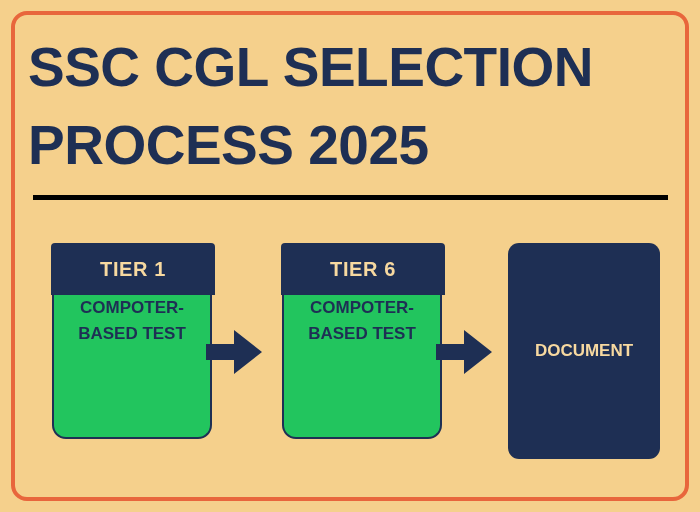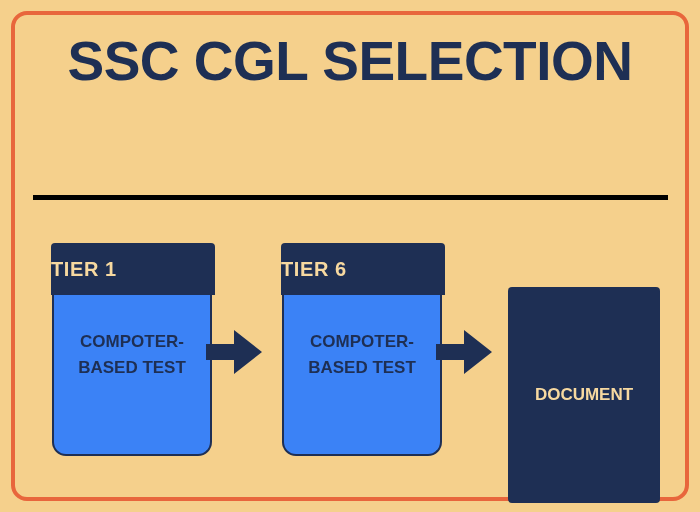"SSC CGL SELECTION" #title-block { text-align: center -> none; top: 22px -> 28px }
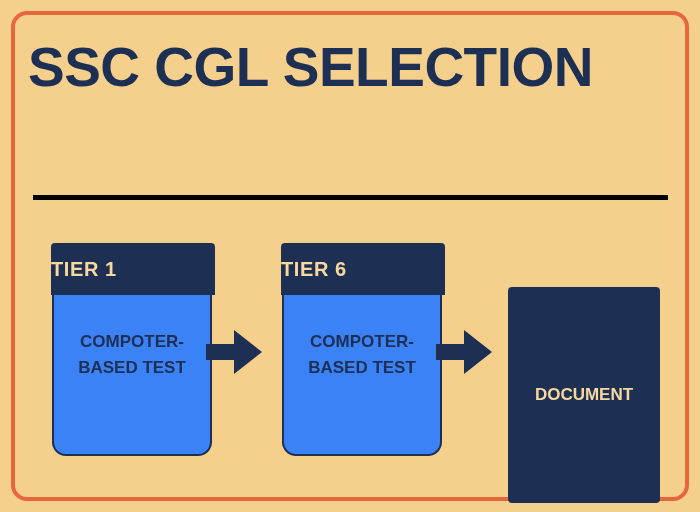"PROCESS 2025" span.title-line { html: none -> <span>PROCESS 2025</span> }
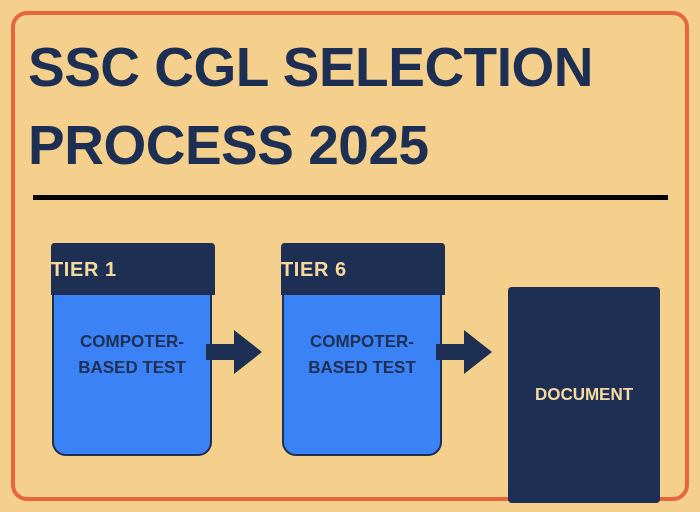"TIER 1" .tier-head { justify-content: none -> center }
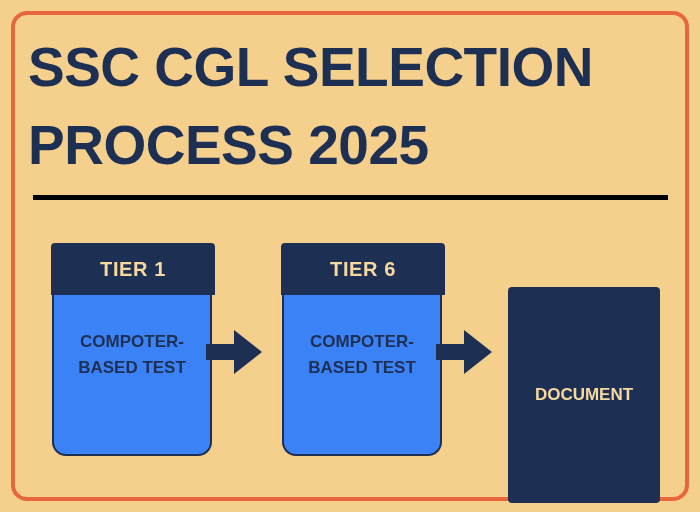"COMPOTER-" .tier-body { background: #3b82f6 -> #22c55e; height: 161px -> 144px; padding-top: 34px -> none }
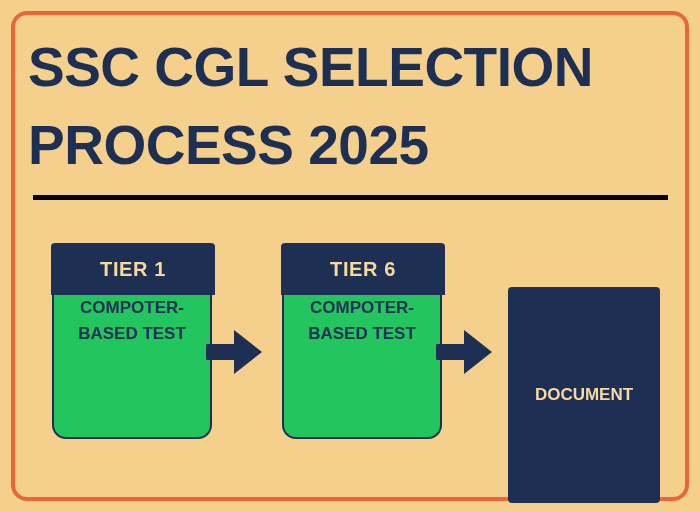"DOCUMENT" .solid-card { border-radius: 4px -> 11px; margin-top: 44px -> none }
